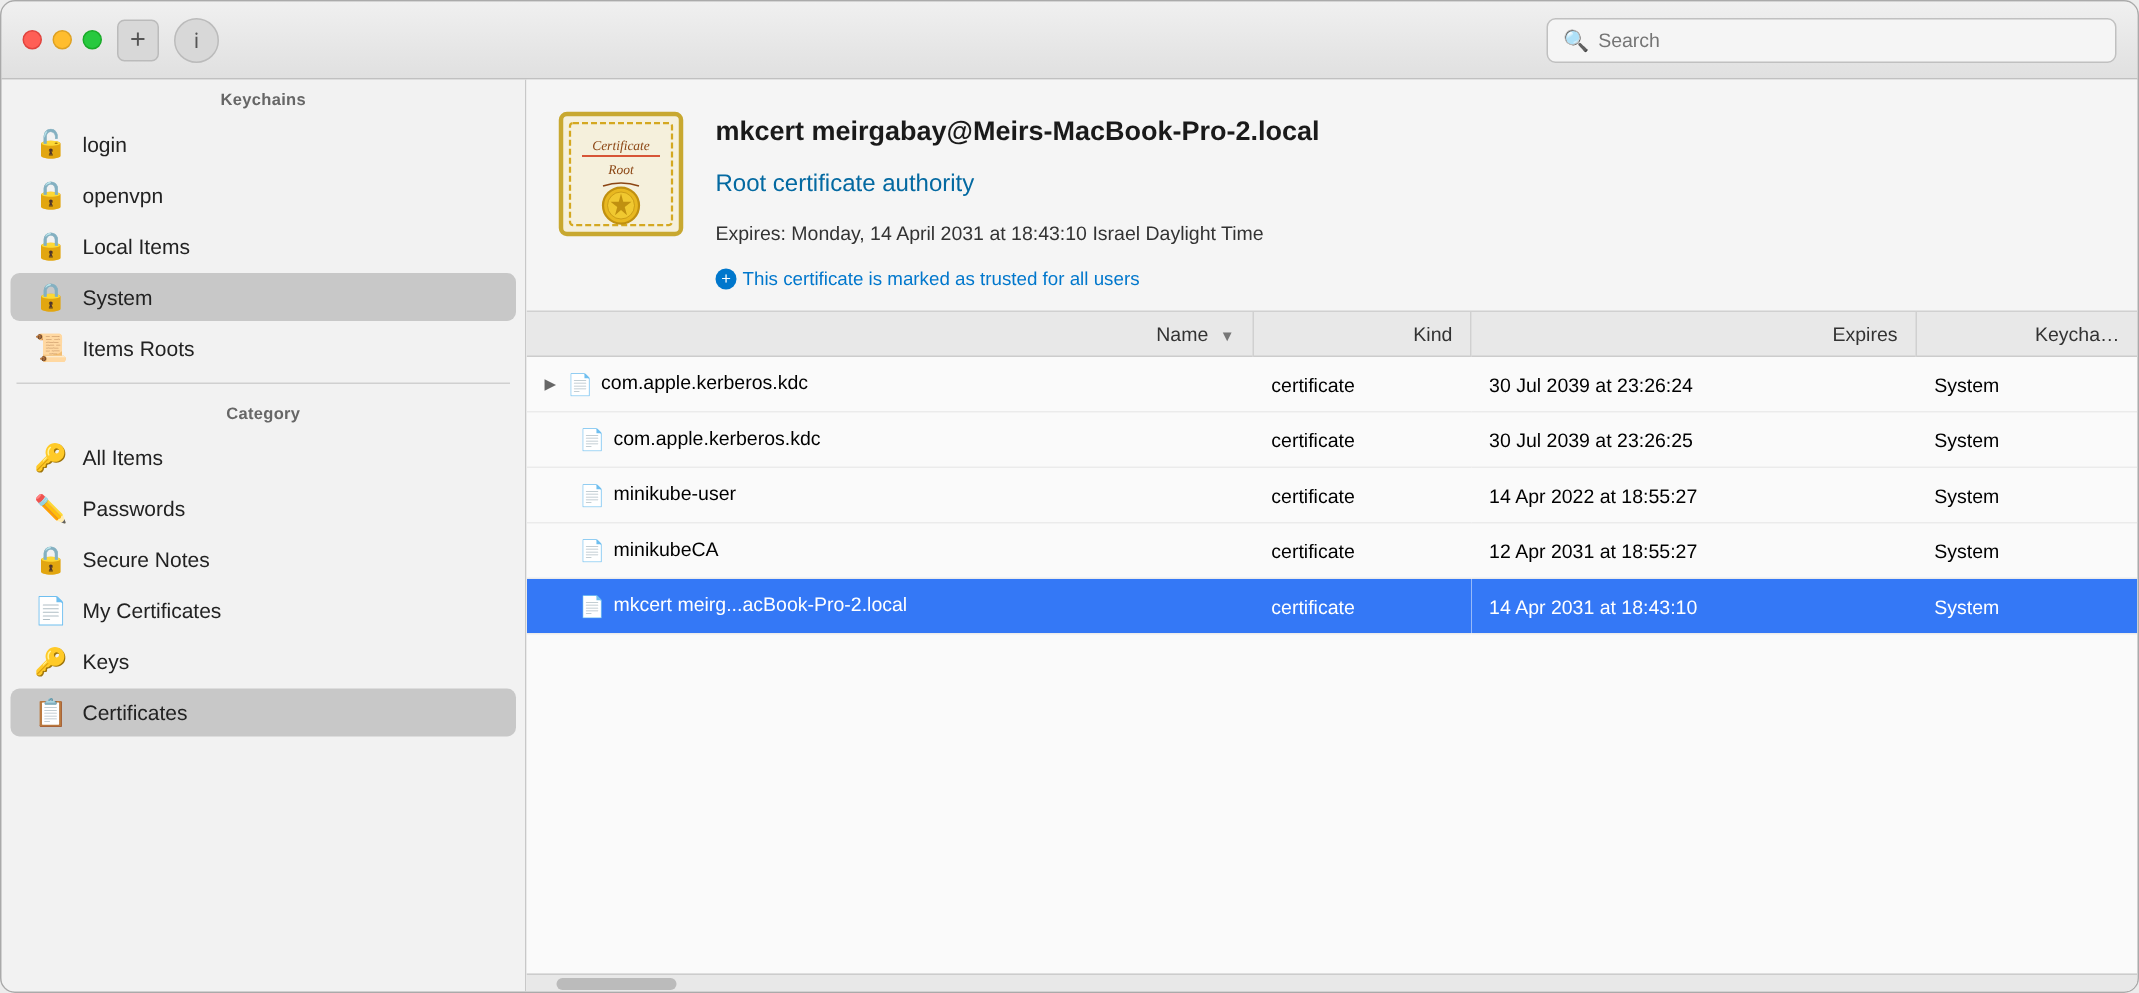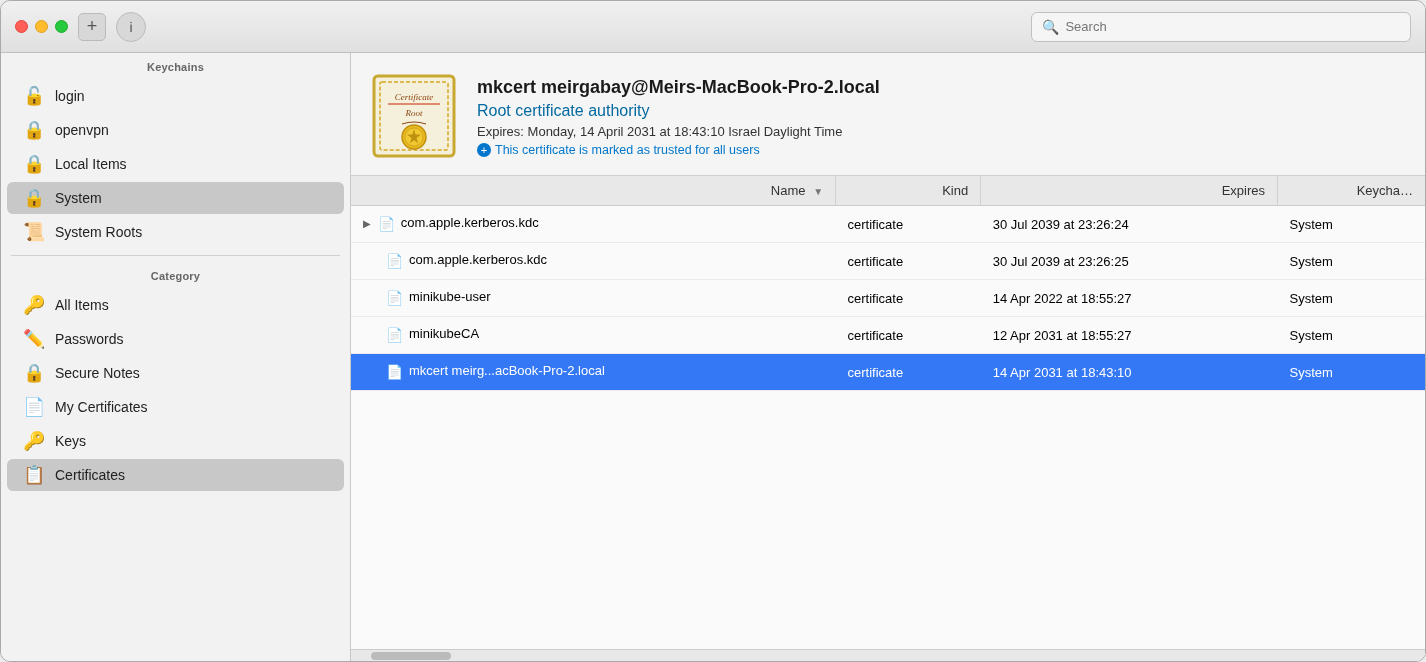"mkcert" .cert-info { gap: 4px -> 16px }
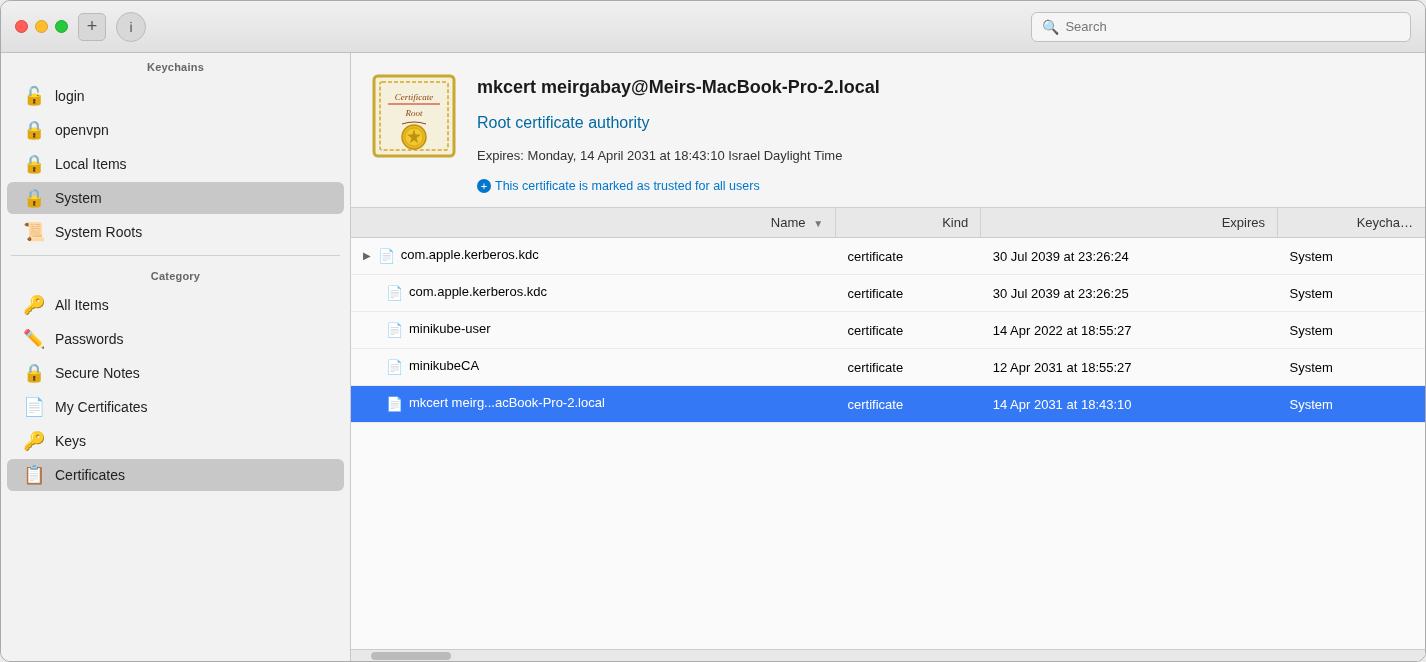"System Roots" span { text: System -> Items }
